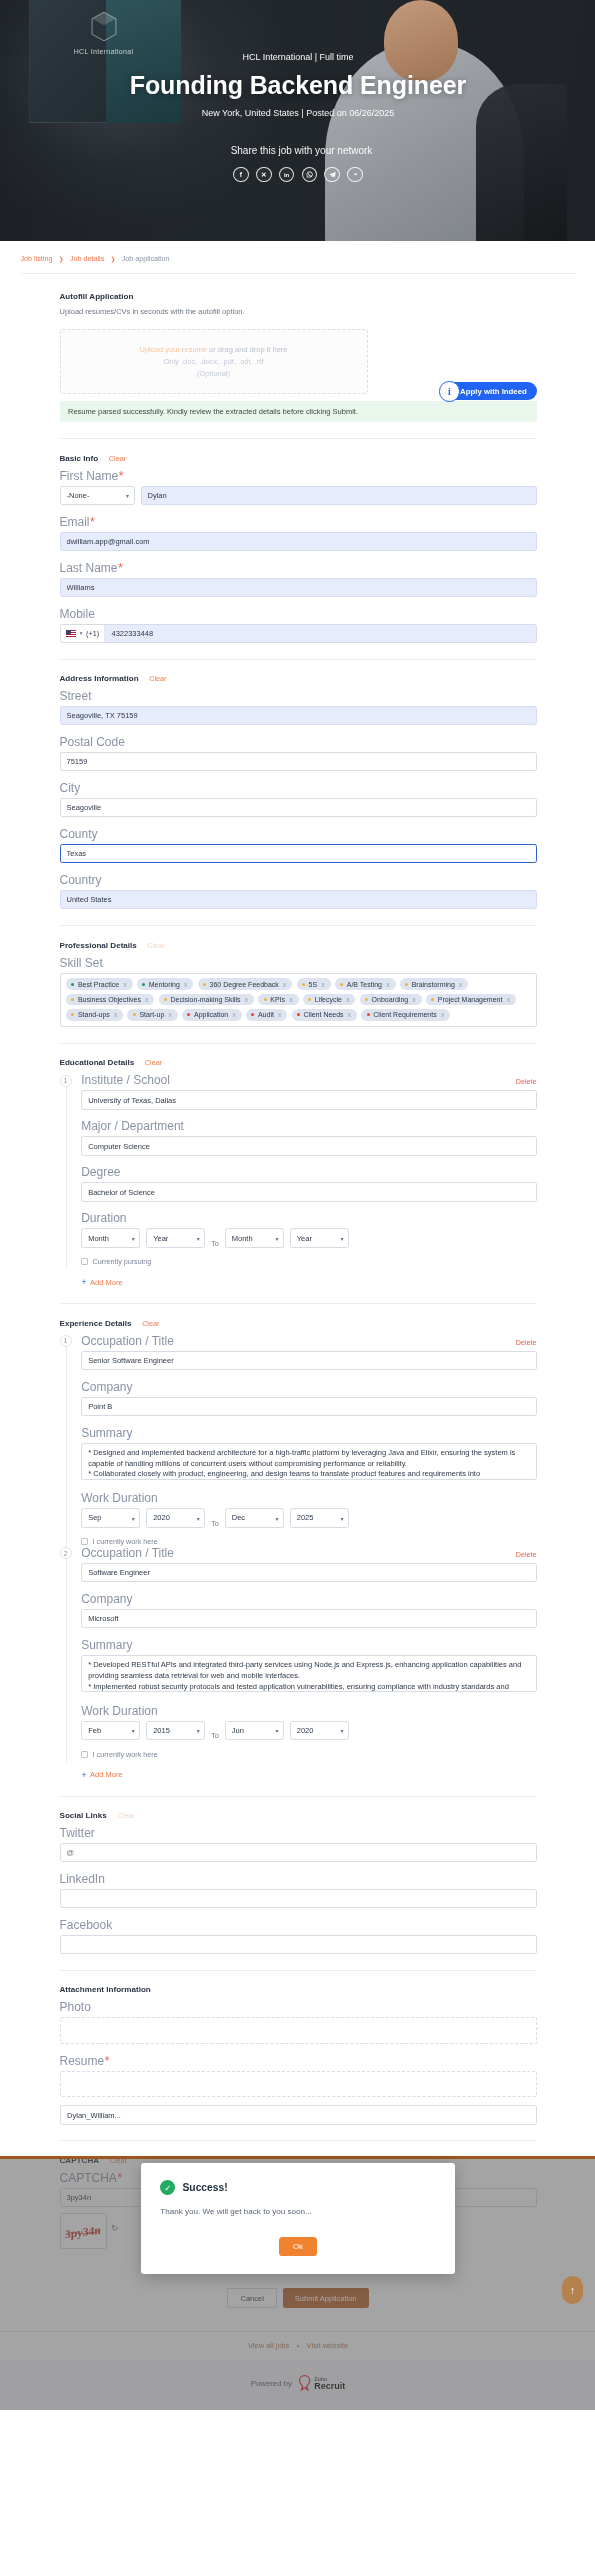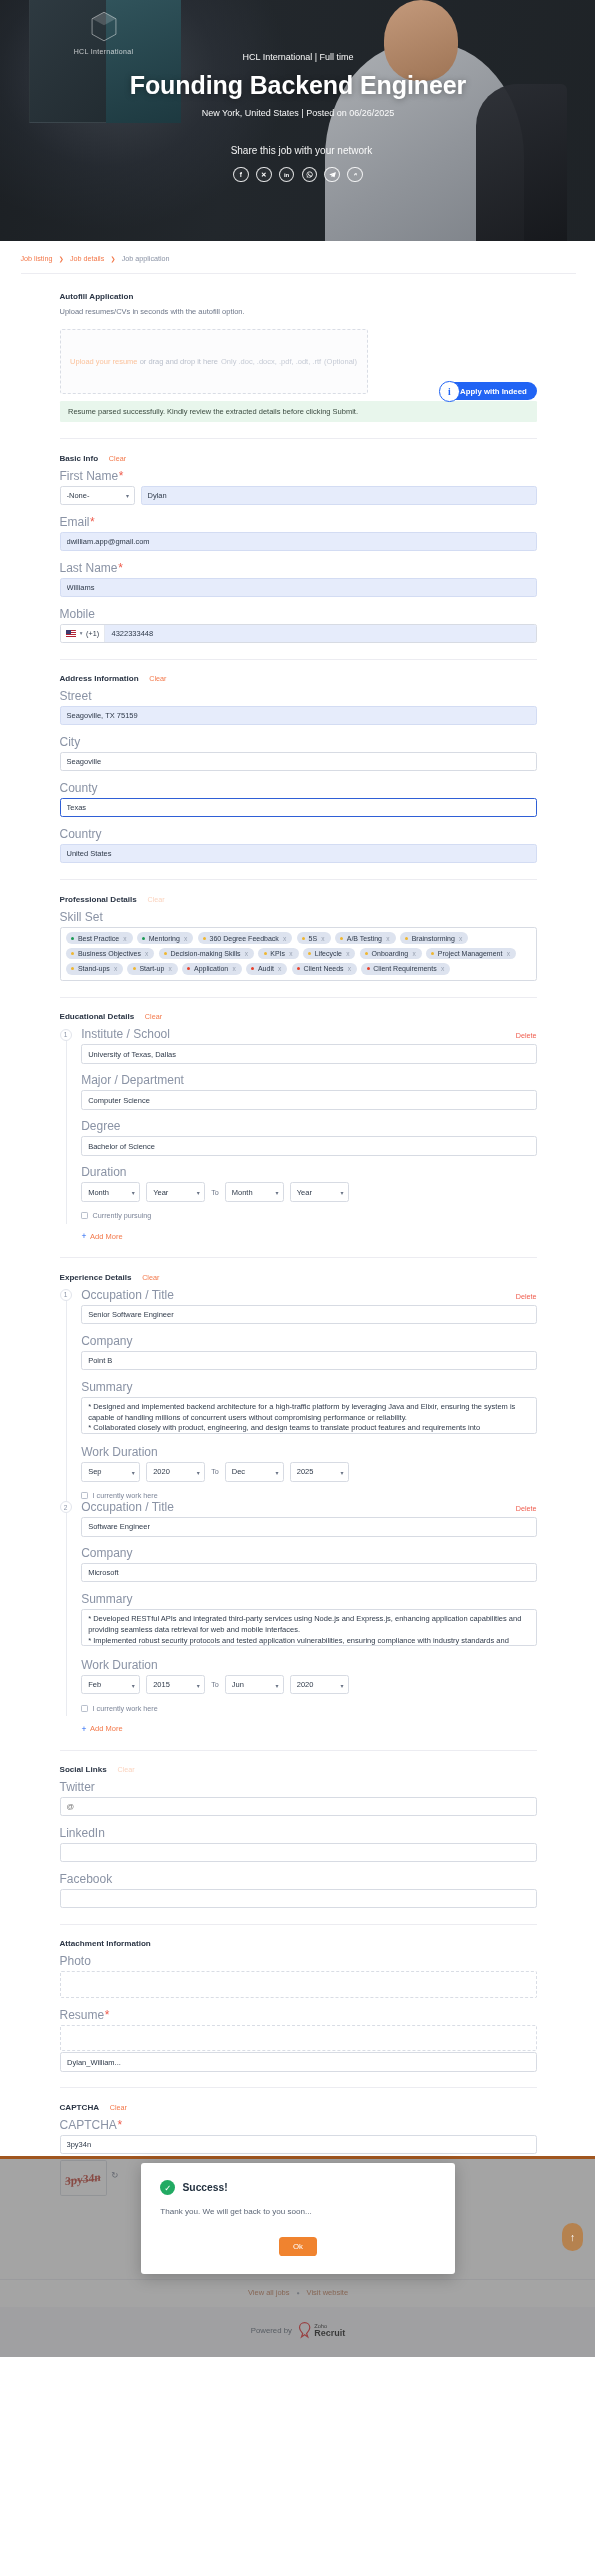"Upload your resume or drag" .drop { flex-direction: row -> column }
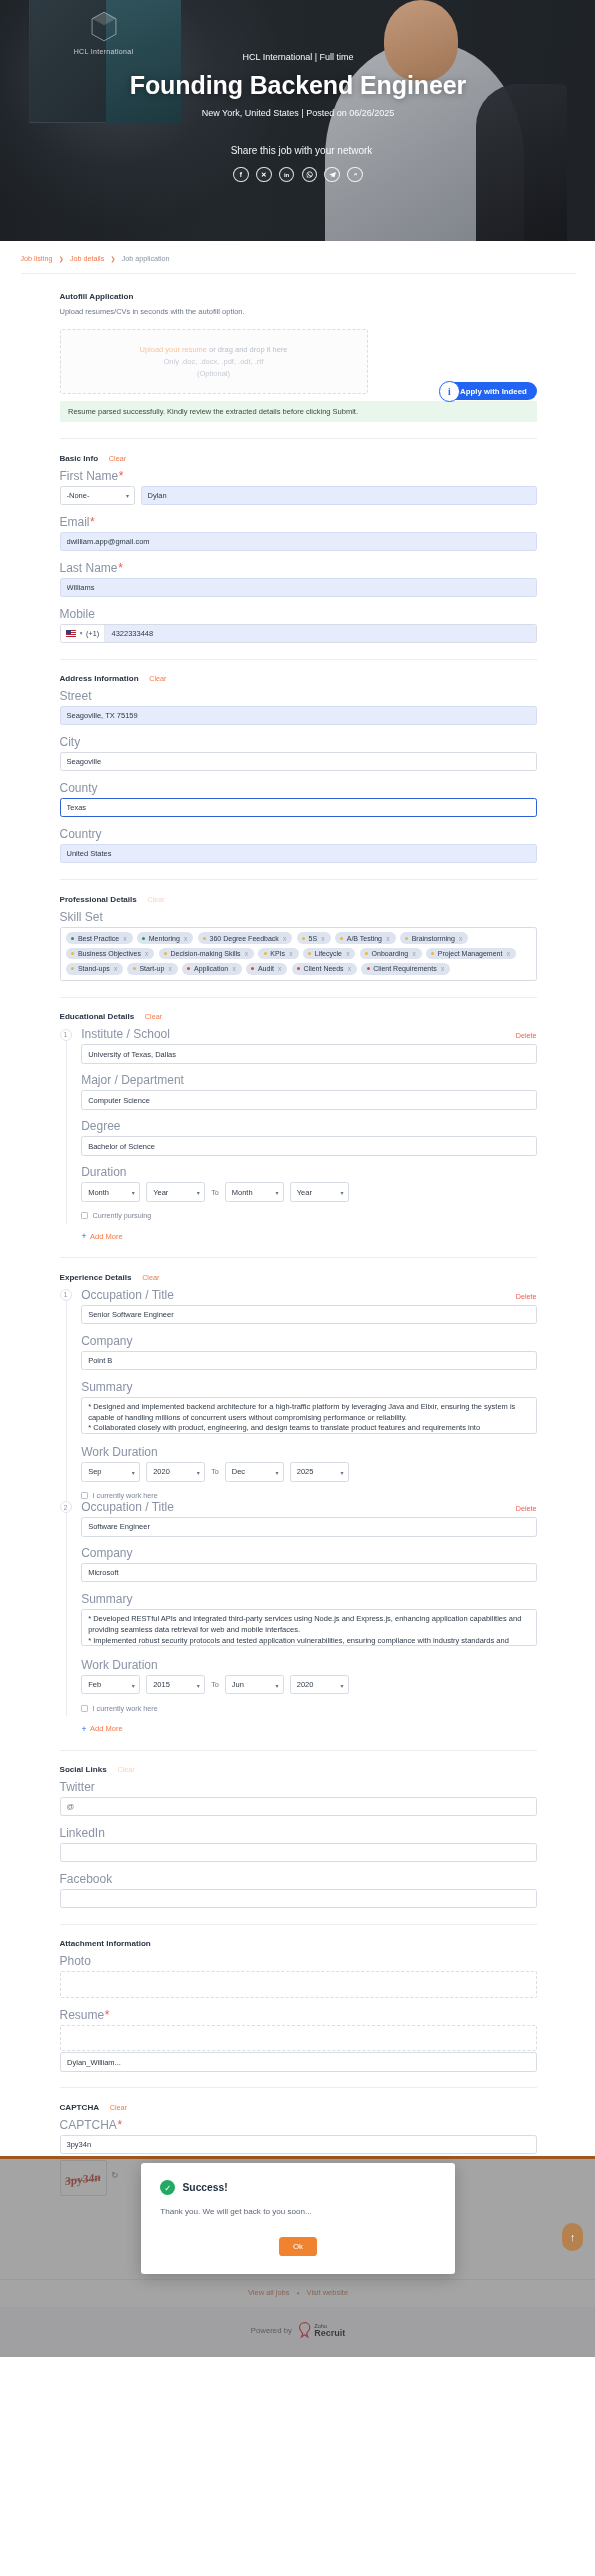"Postal Code" div.field { html: none -> <div> <label>Postal Code</label> <input> </div> }
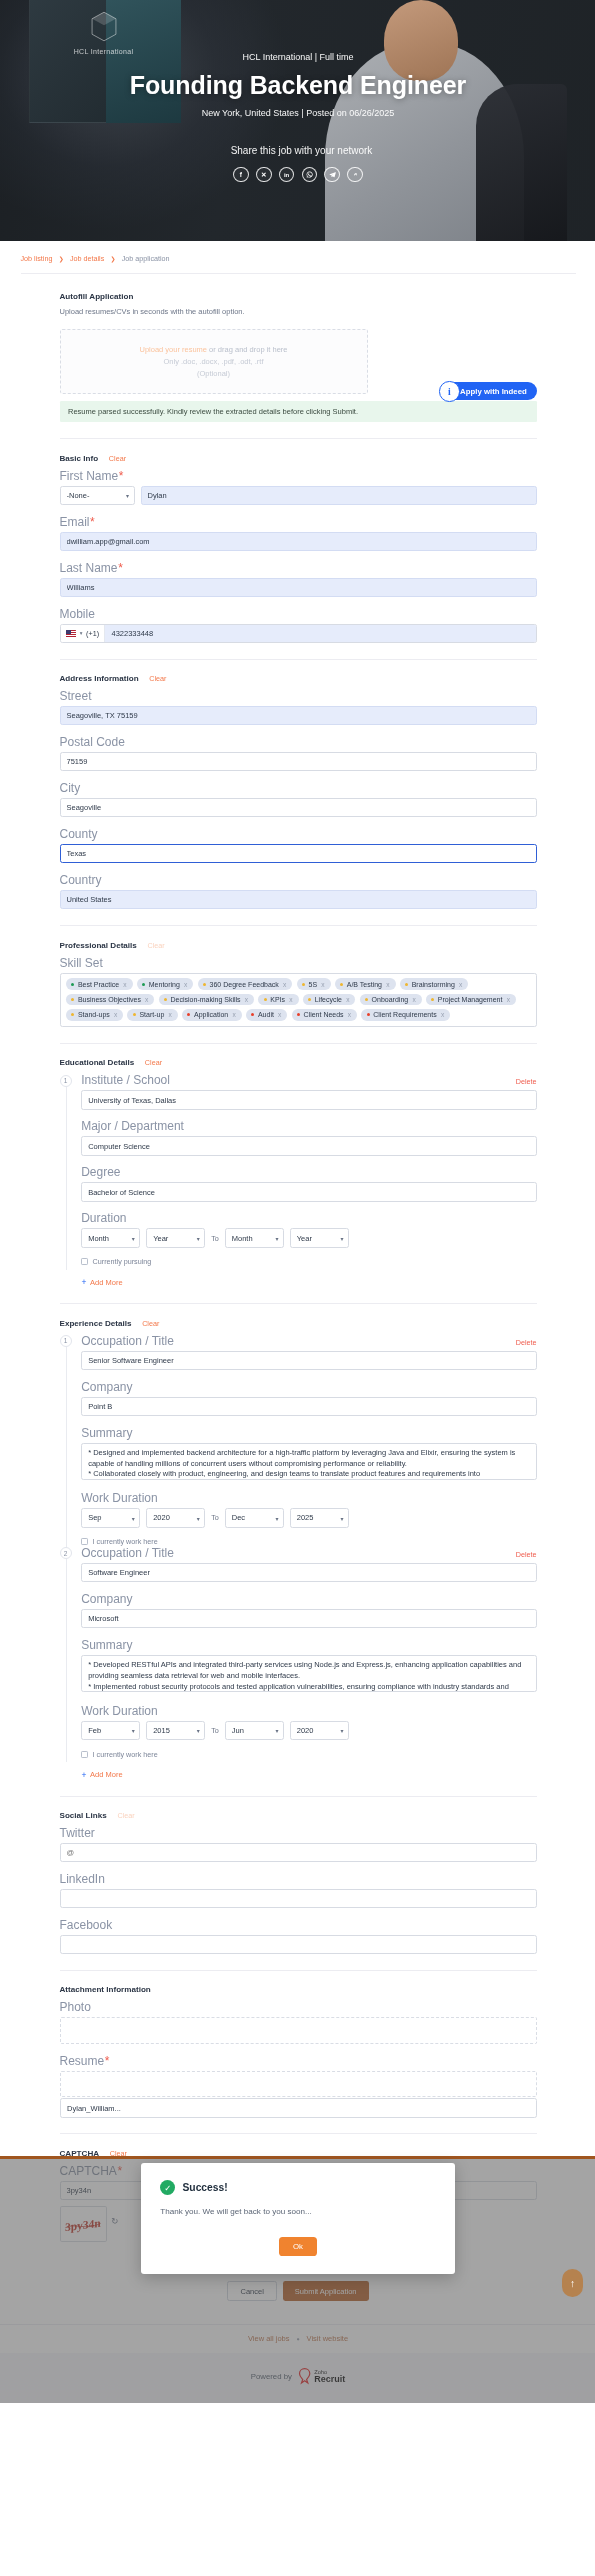"Month" .duration-row { align-items: center -> flex-end }
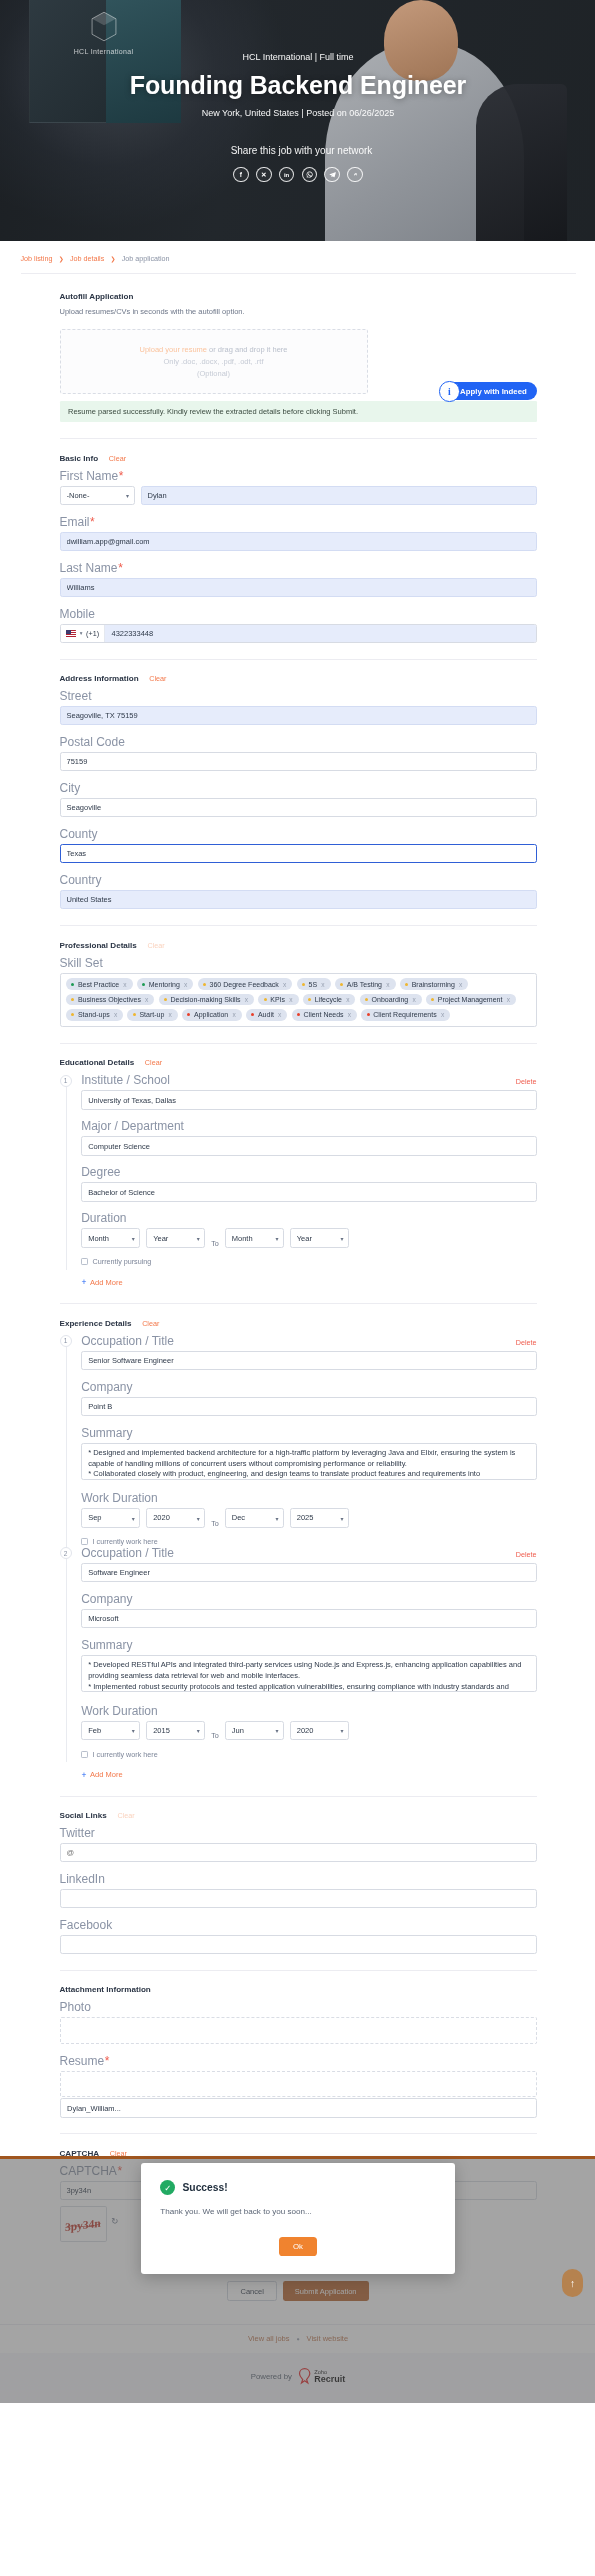"Dylan_William..." .filechip { margin-top: 1px -> 8px }
